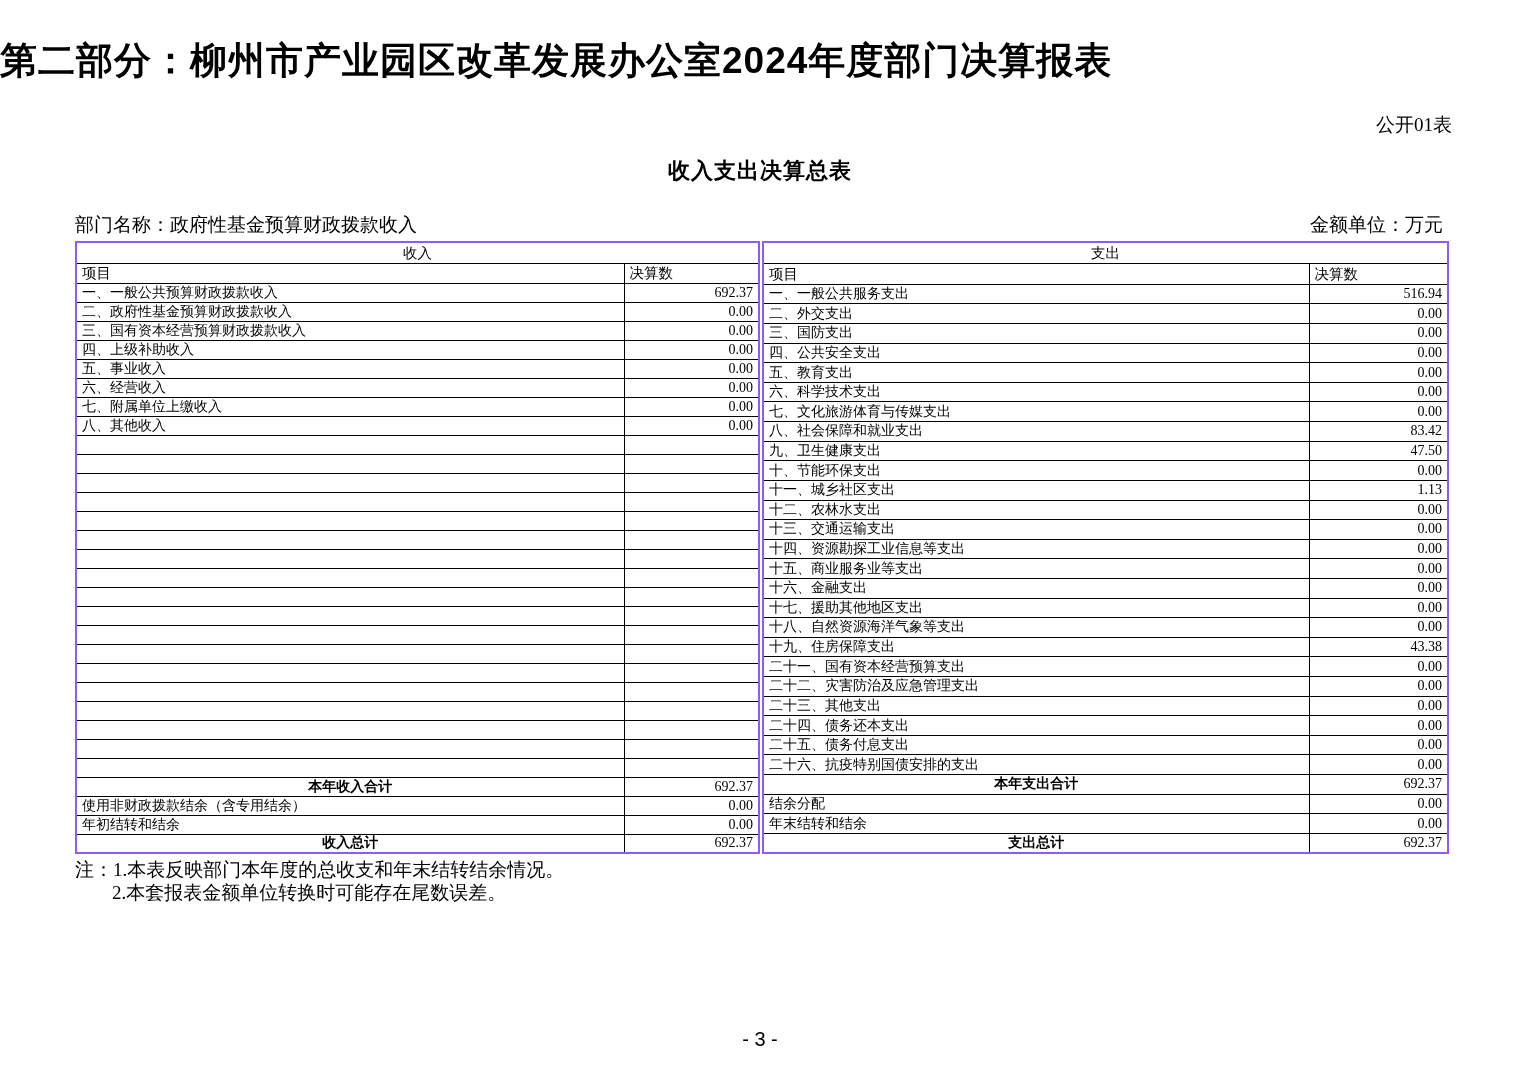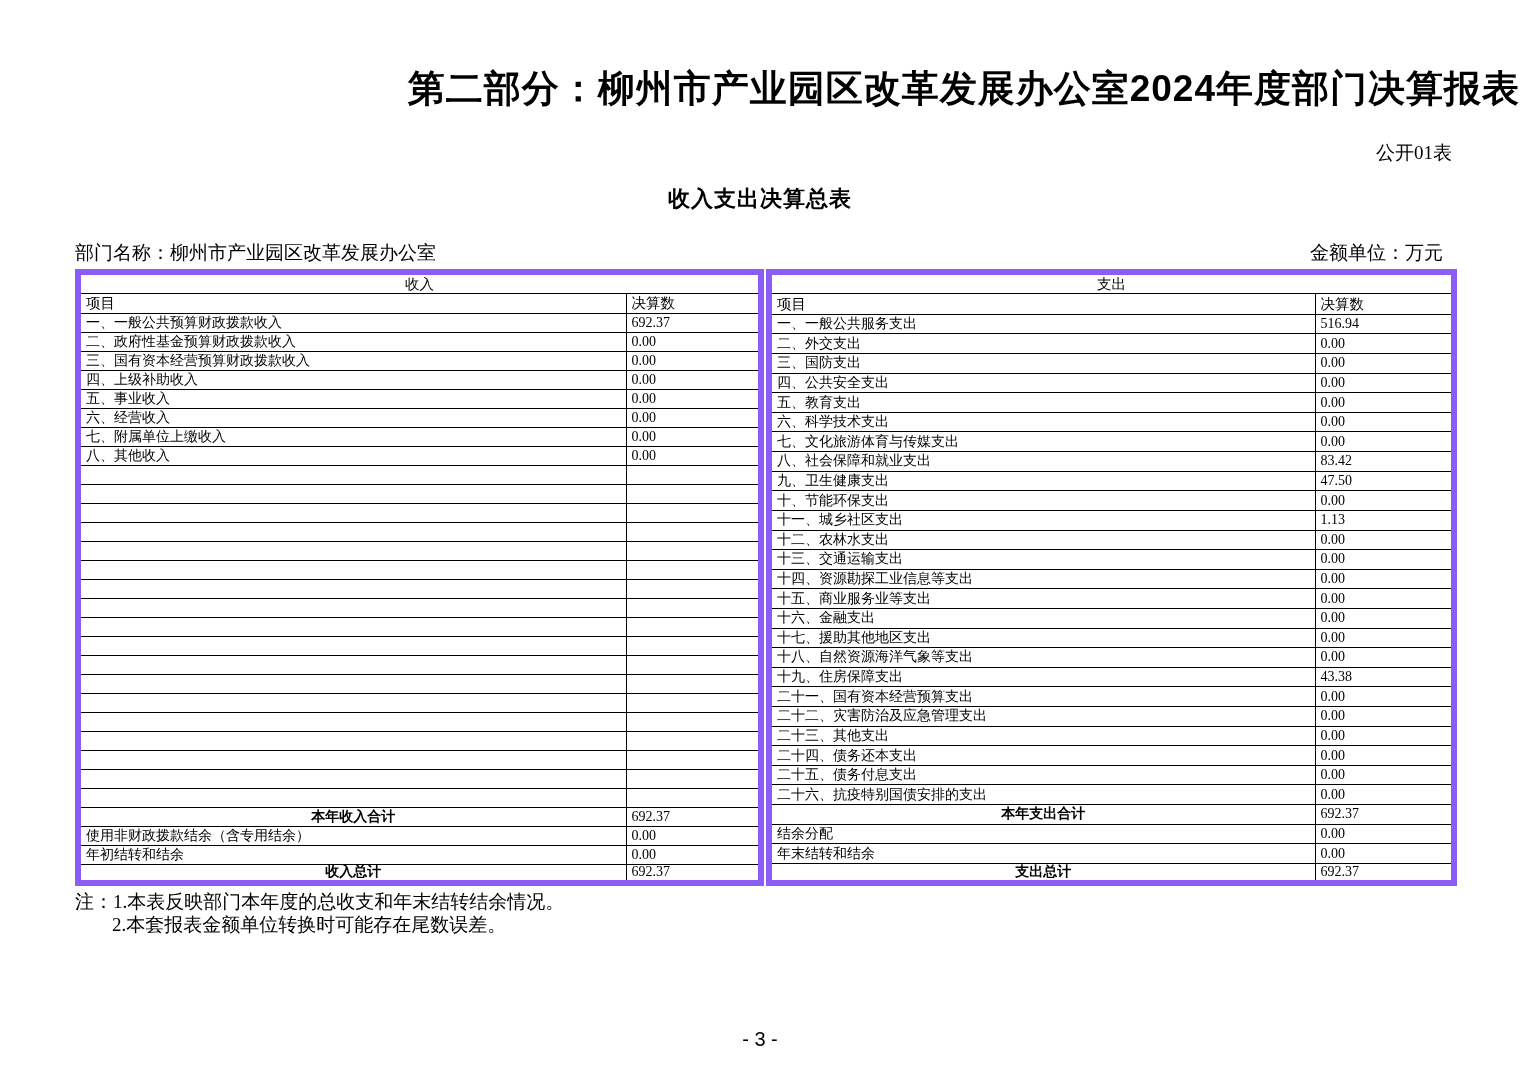"第二部分：柳州市产业园区改革发展办公室2024年度部门决算报表" .doc-title { padding-top: 64px -> 36px; text-align: right -> left }
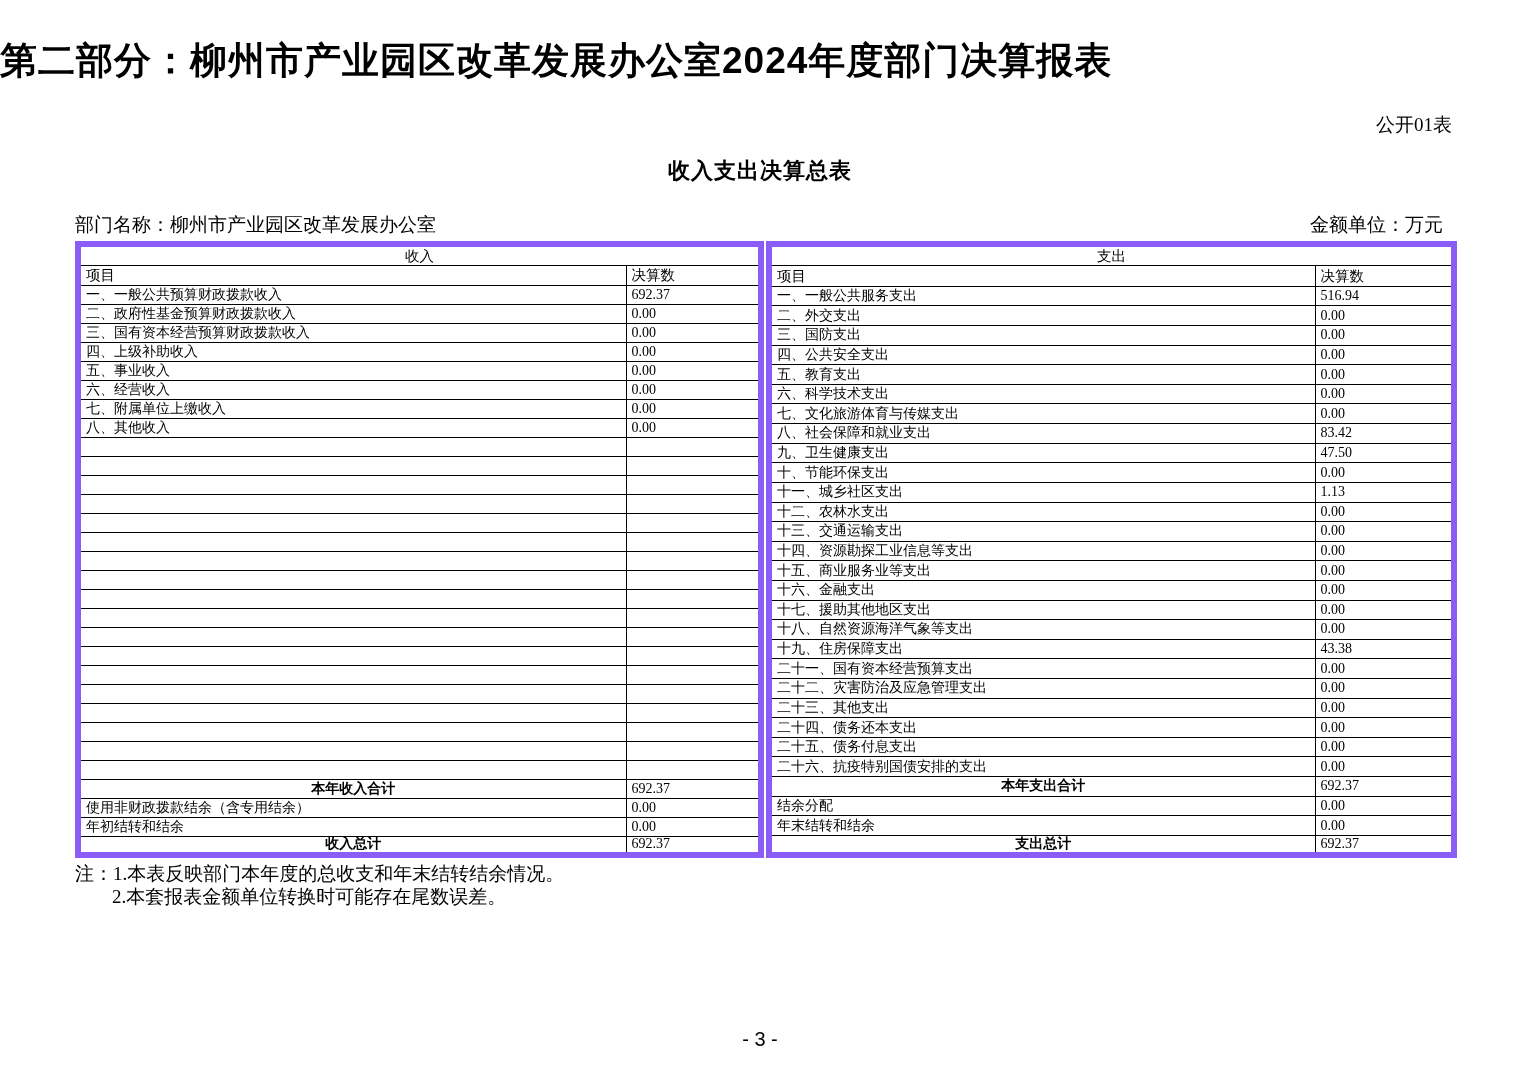"部门名称：柳州市产业园区改革发展办公室" span { text: 柳州市产业园区改革发展办公室 -> 政府性基金预算财政拨款收入 }
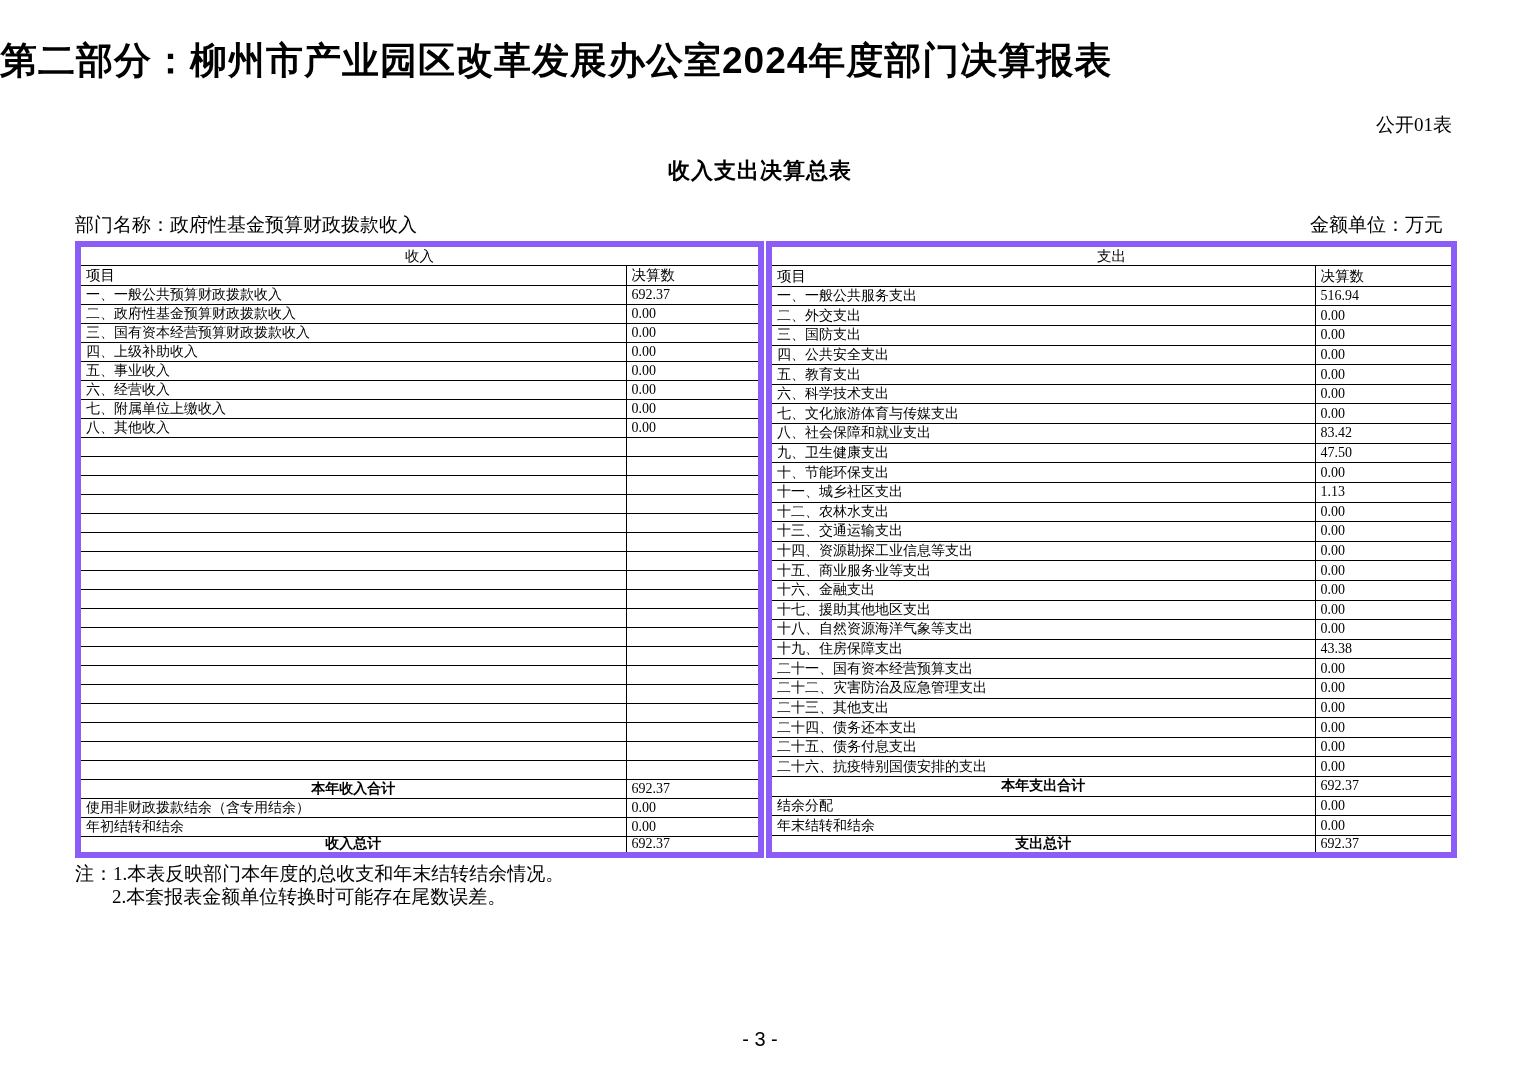"收入" .fin-table { border: 6px solid #8b5cf6 -> 2px solid #8b5cf6 }
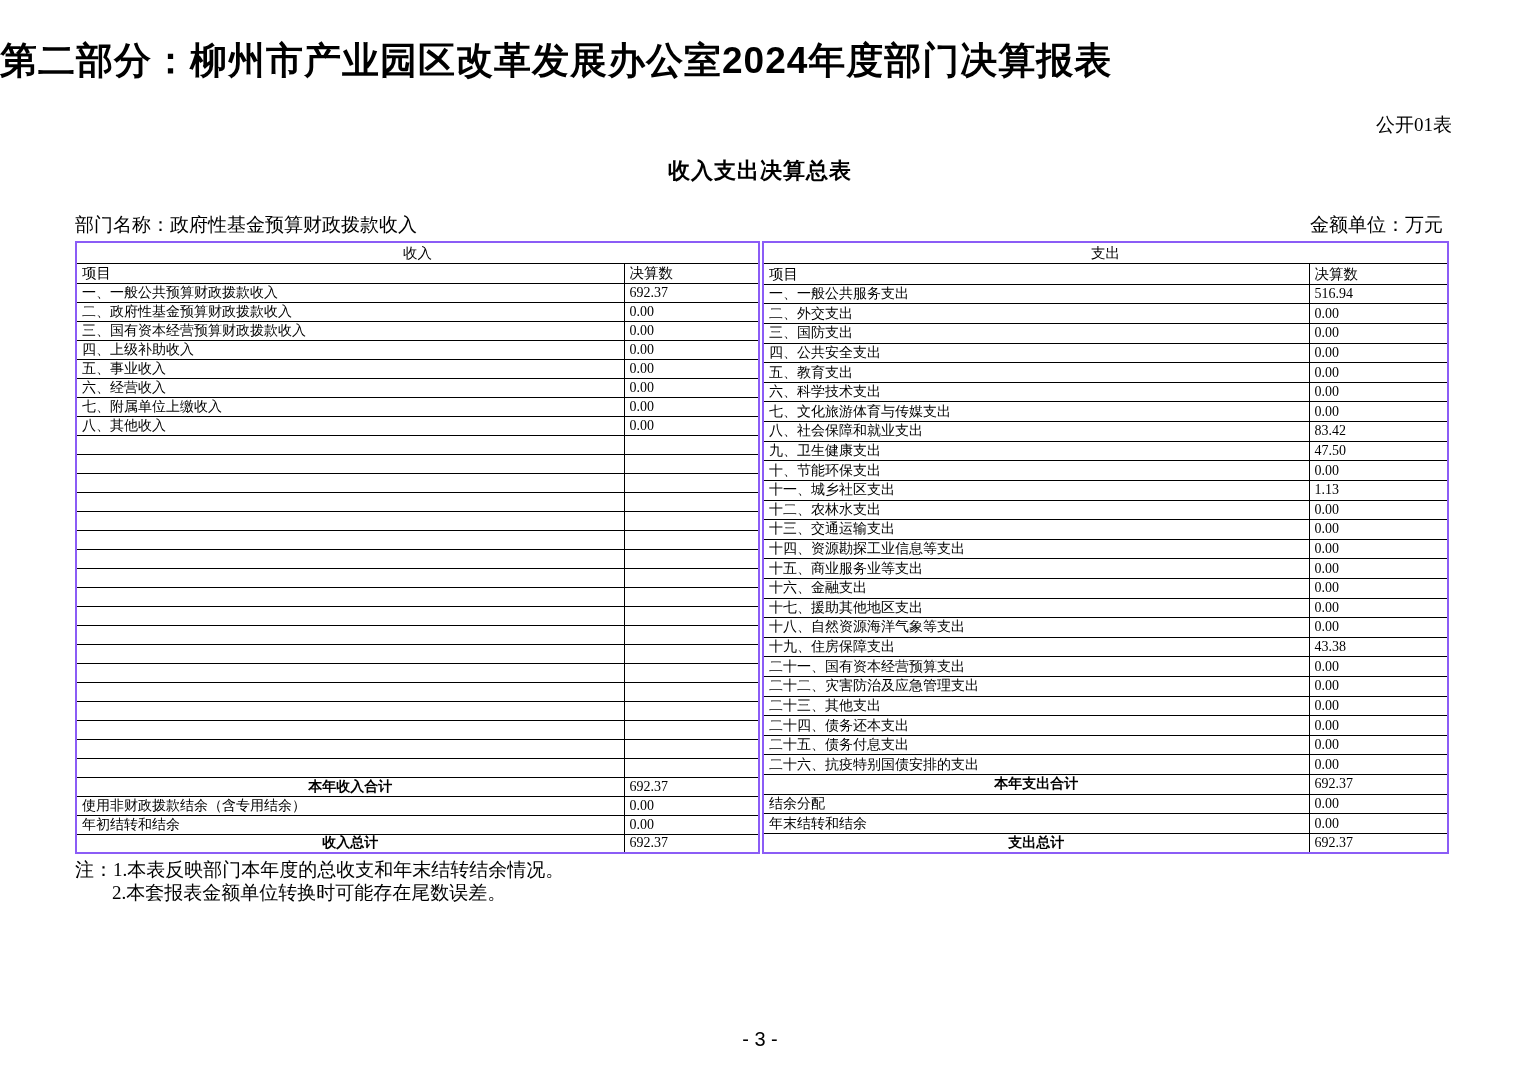"692.37" .fin-table td.val { text-align: none -> right }
